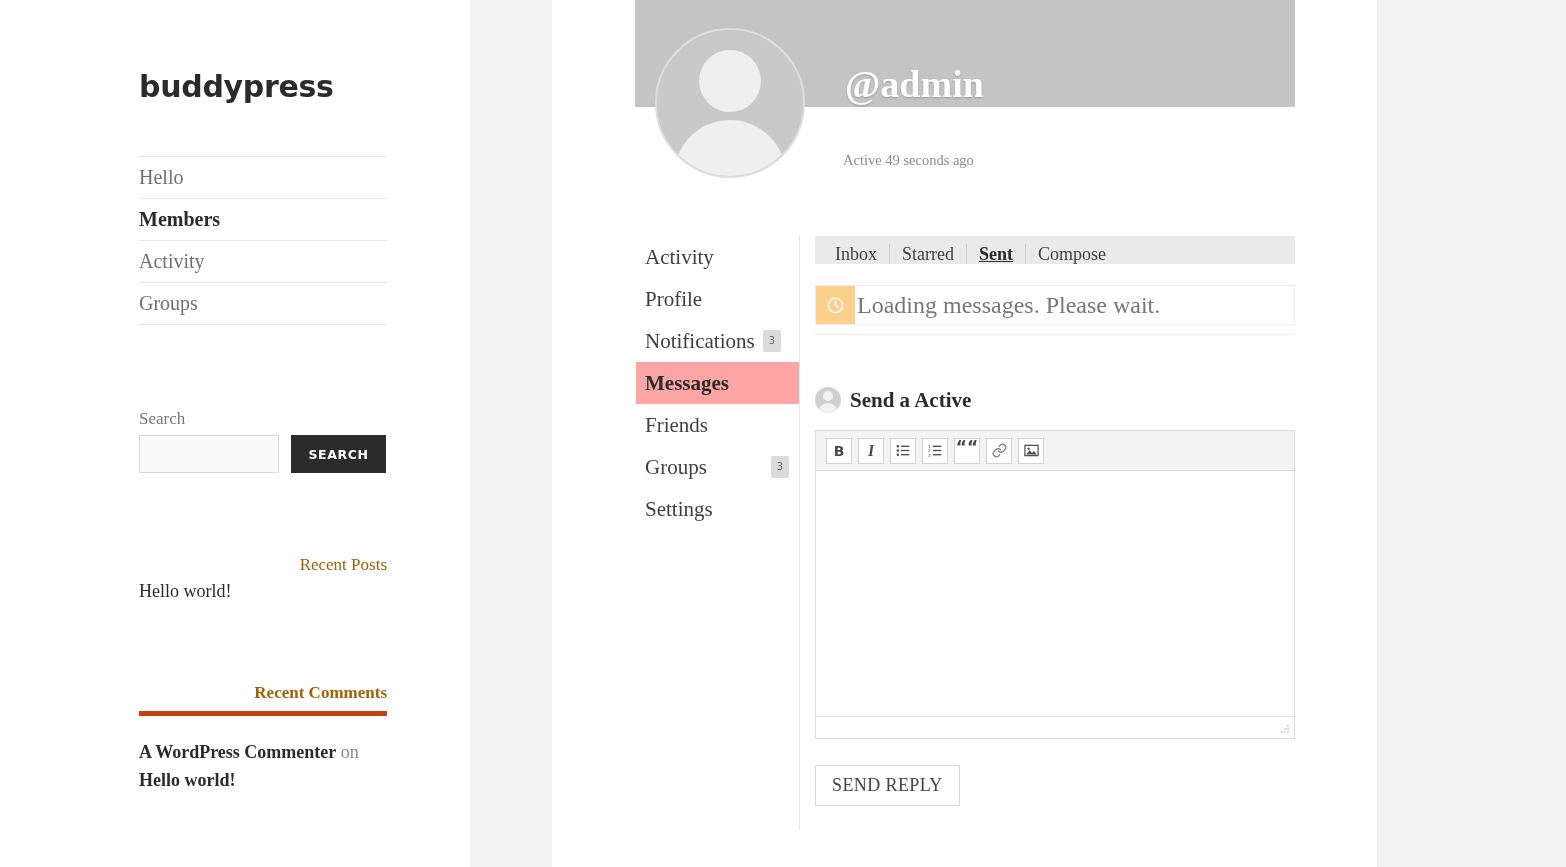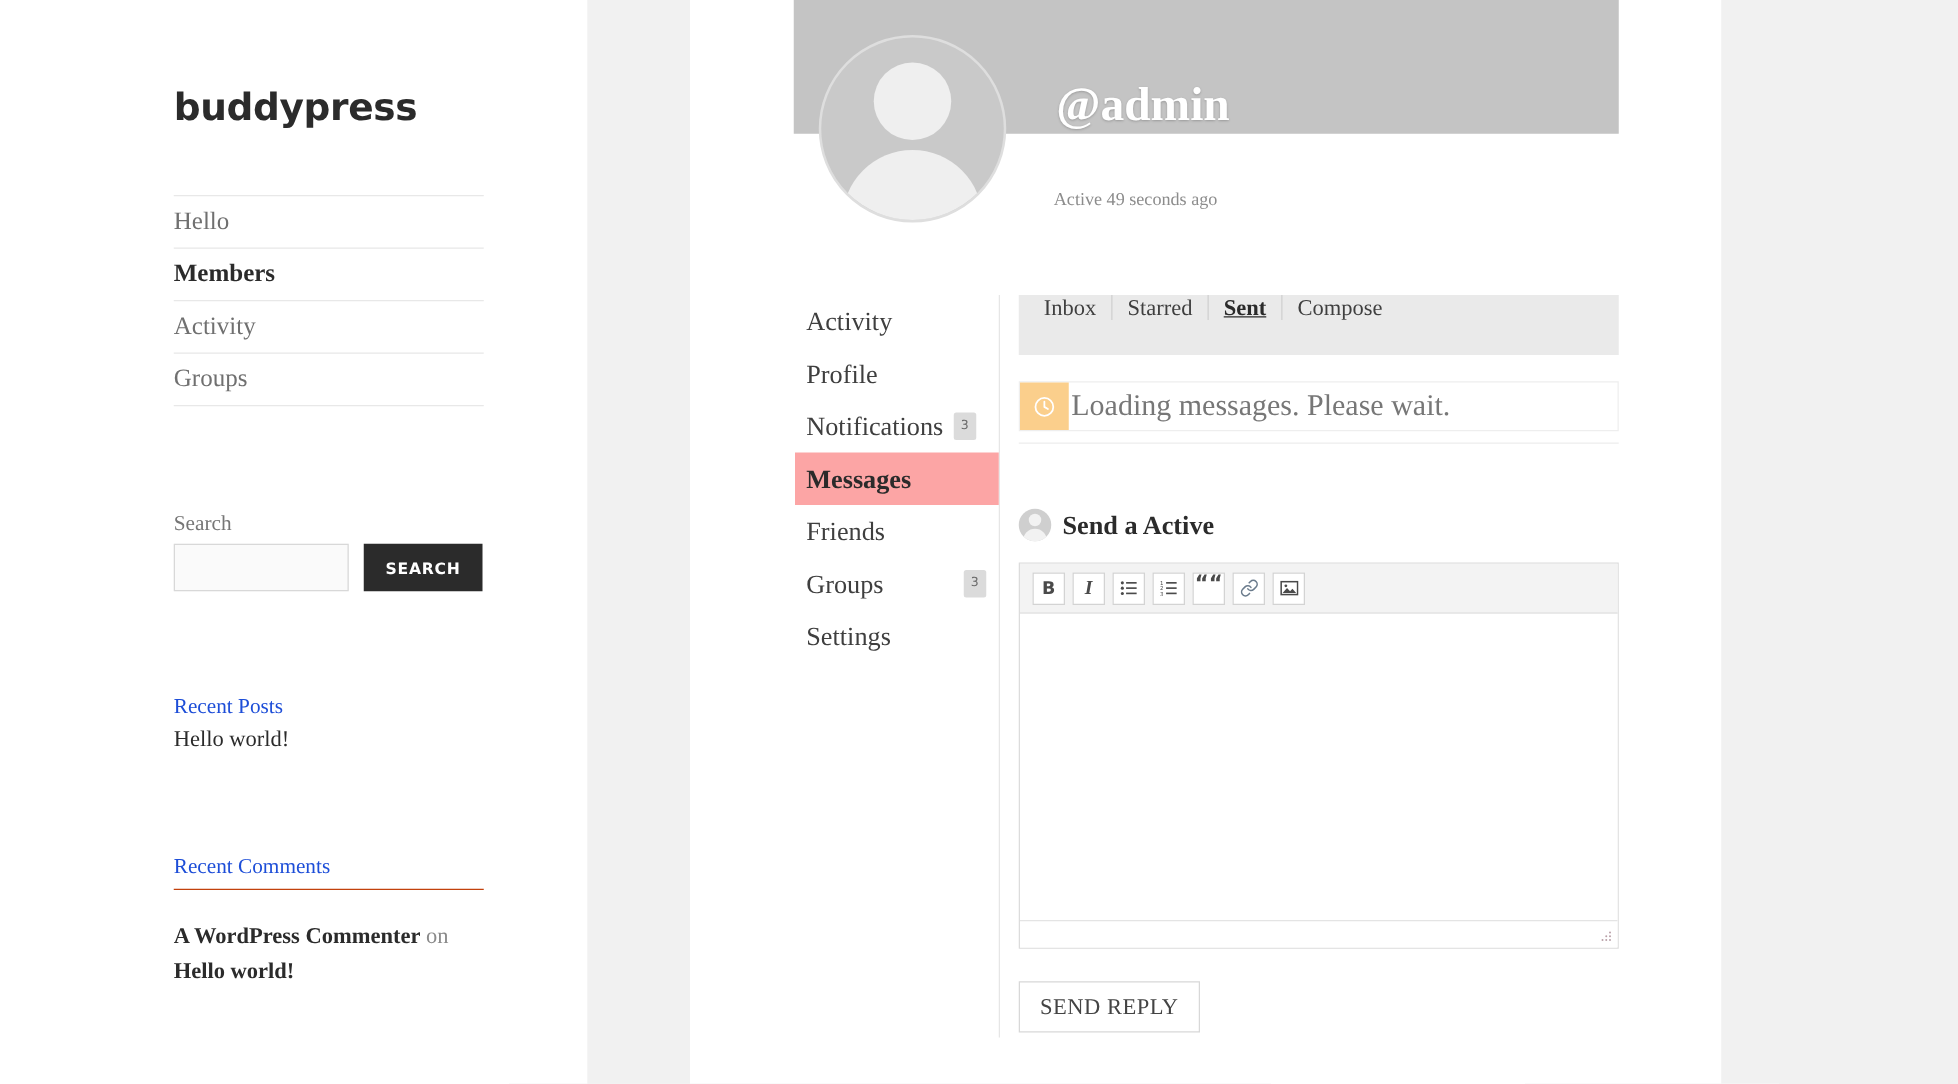"Inbox" #message-tabs { align-items: flex-start -> flex-end; height: 48px -> 28px }
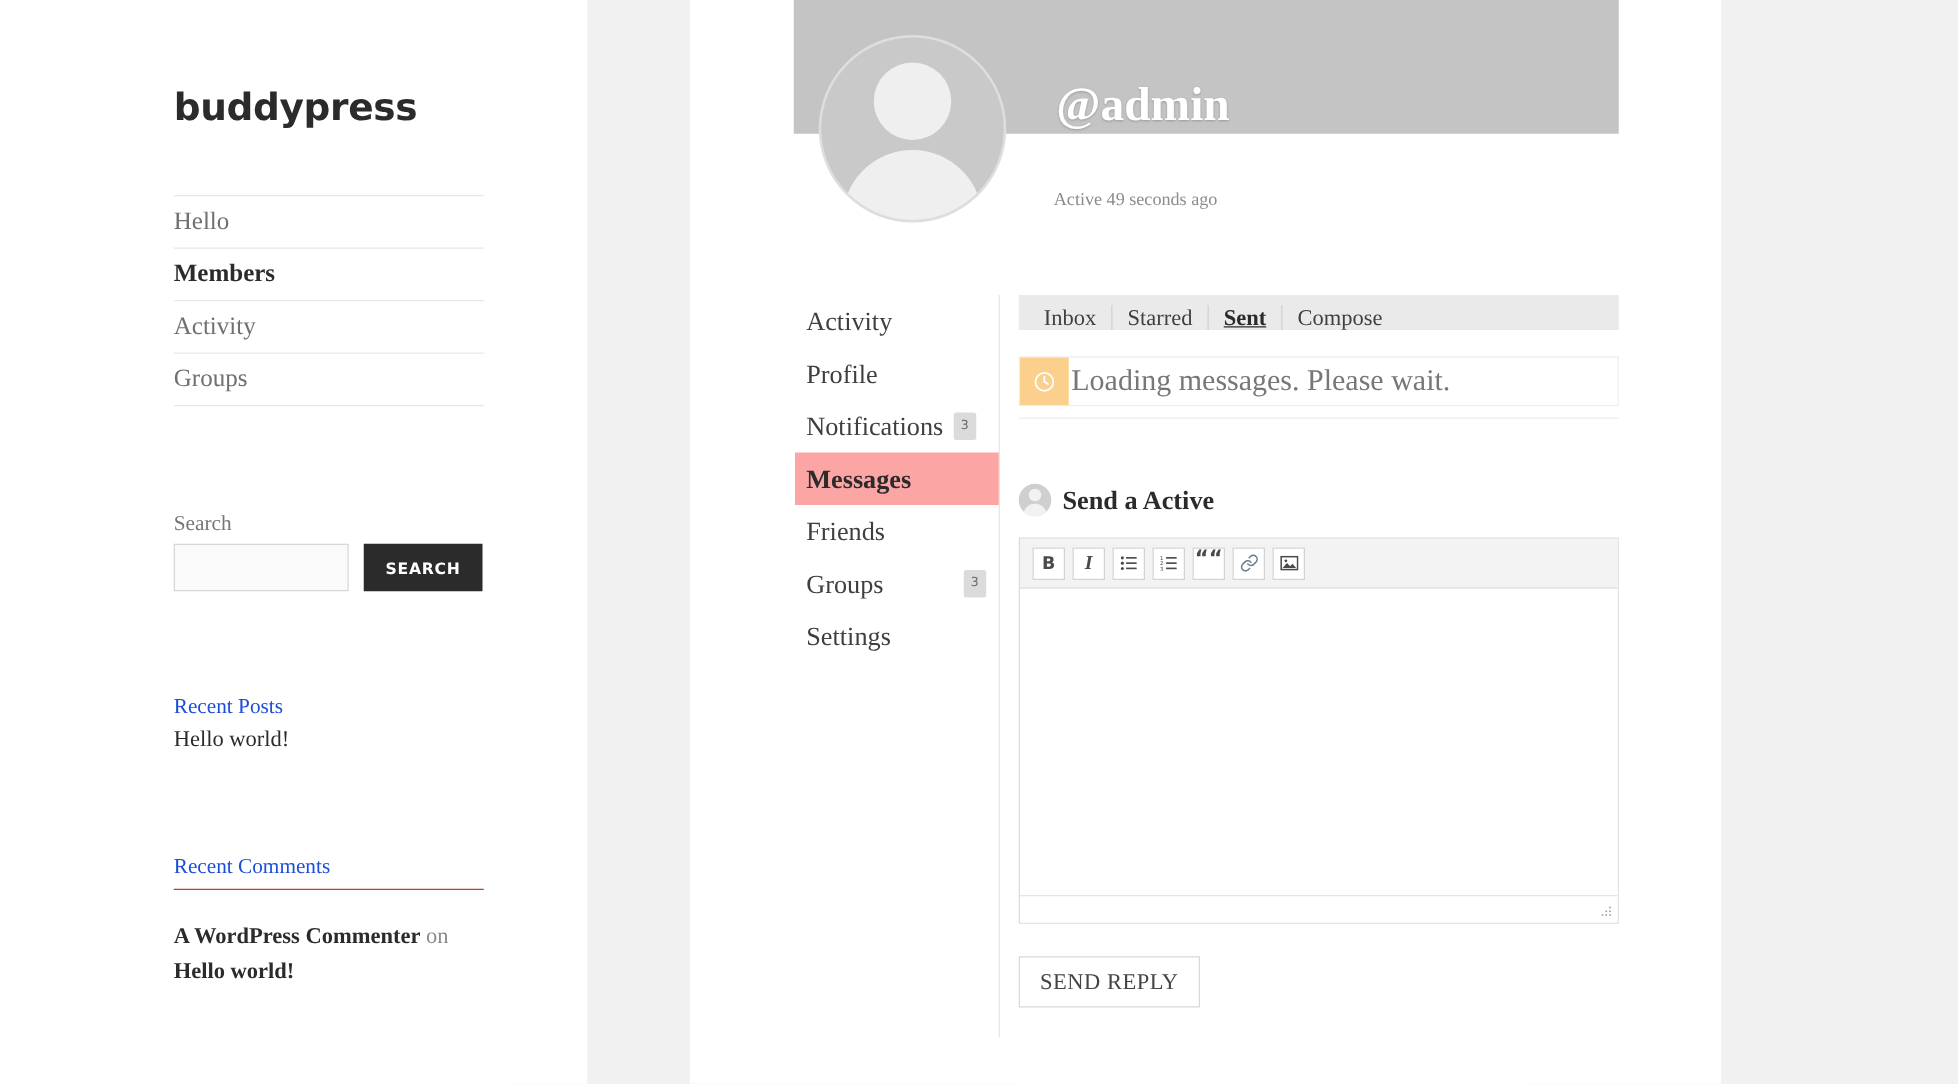"Recent Posts" .widget-title { color: #1d4ed8 -> #a16207; text-align: none -> right }
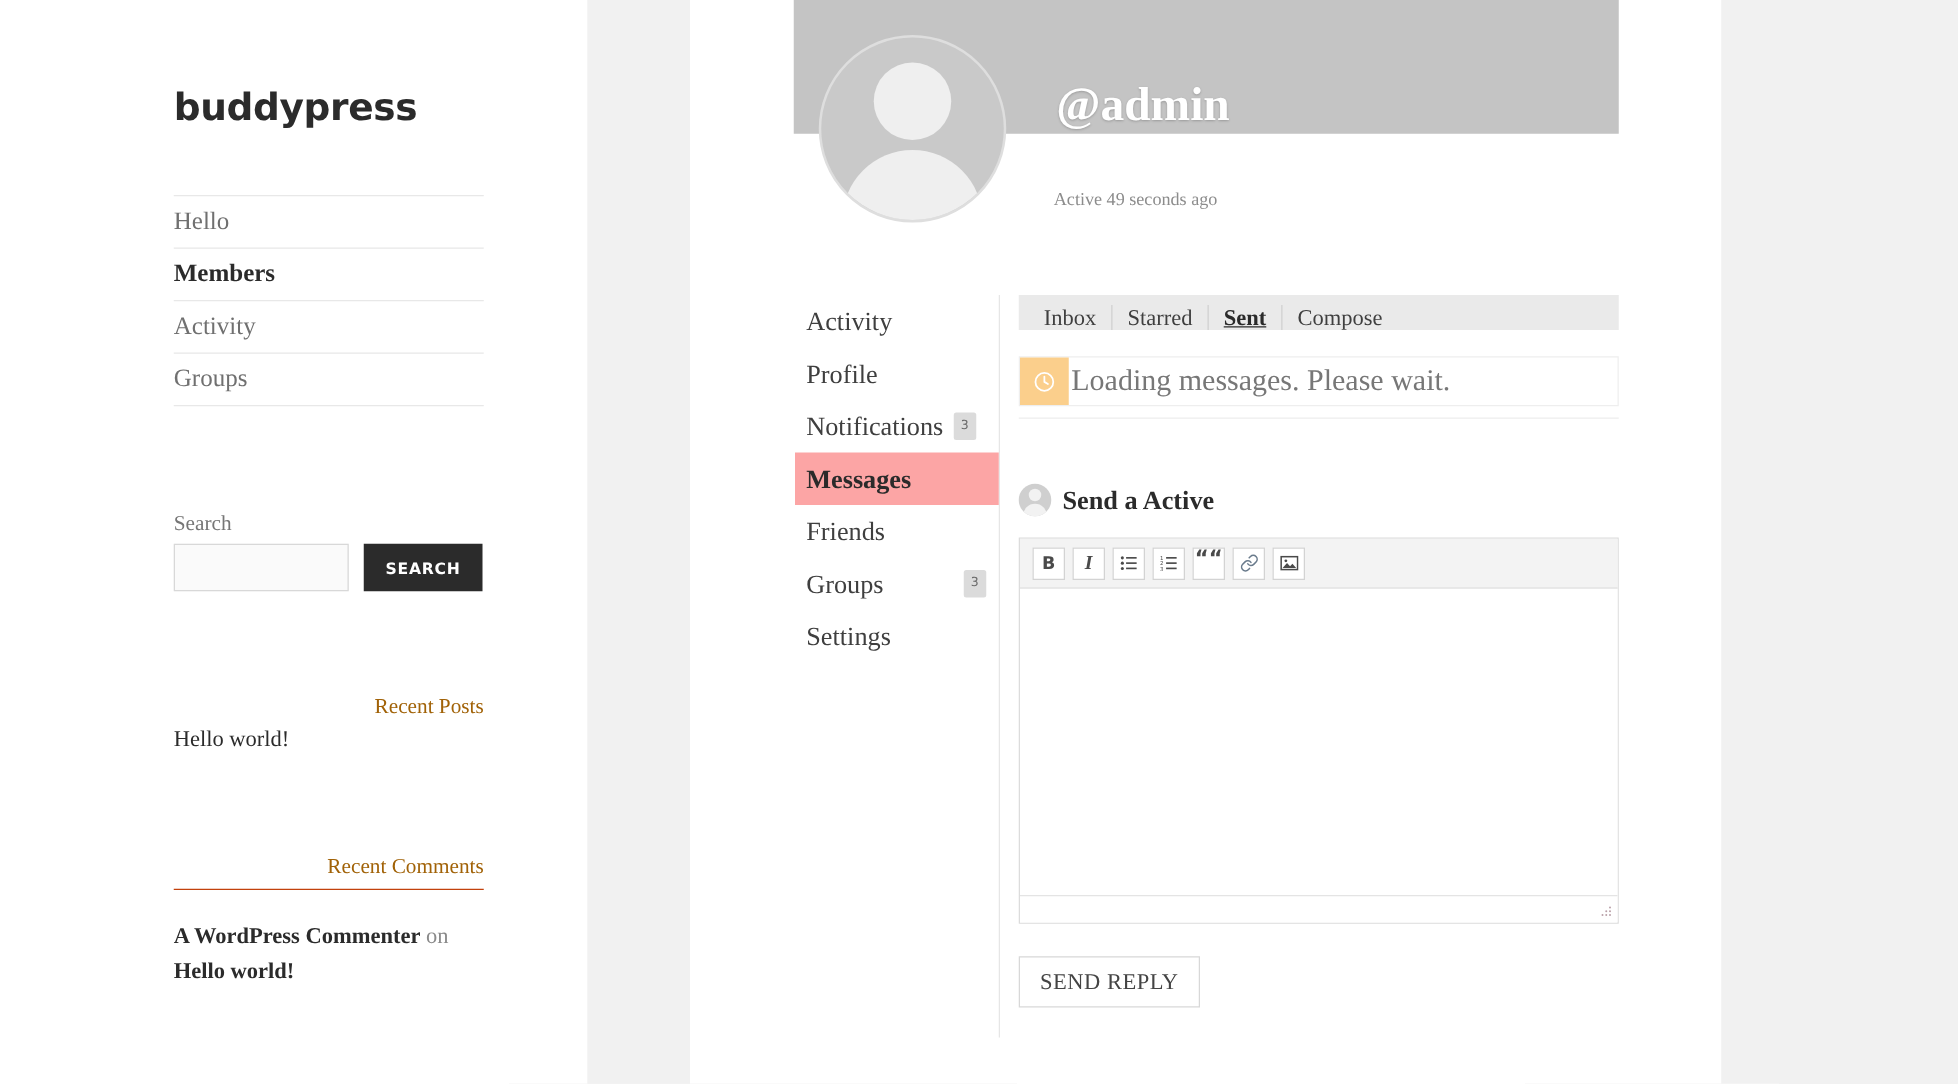"Recent Comments" .widget-title.ruled { border-bottom: 1px solid #c2410c -> 5px solid #c2410c; font-weight: none -> bold }
